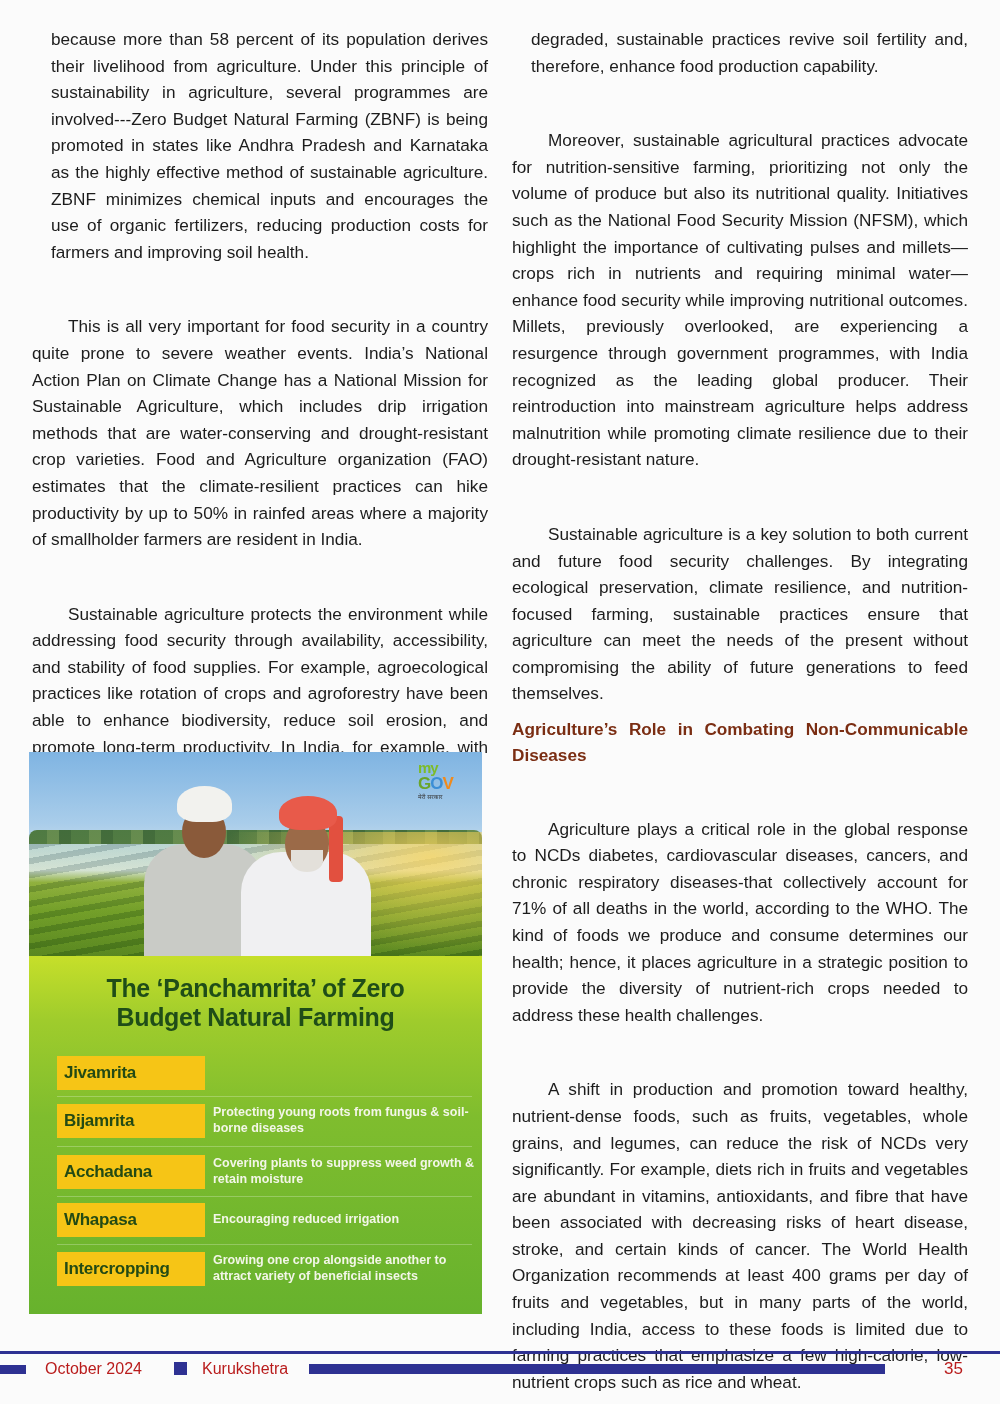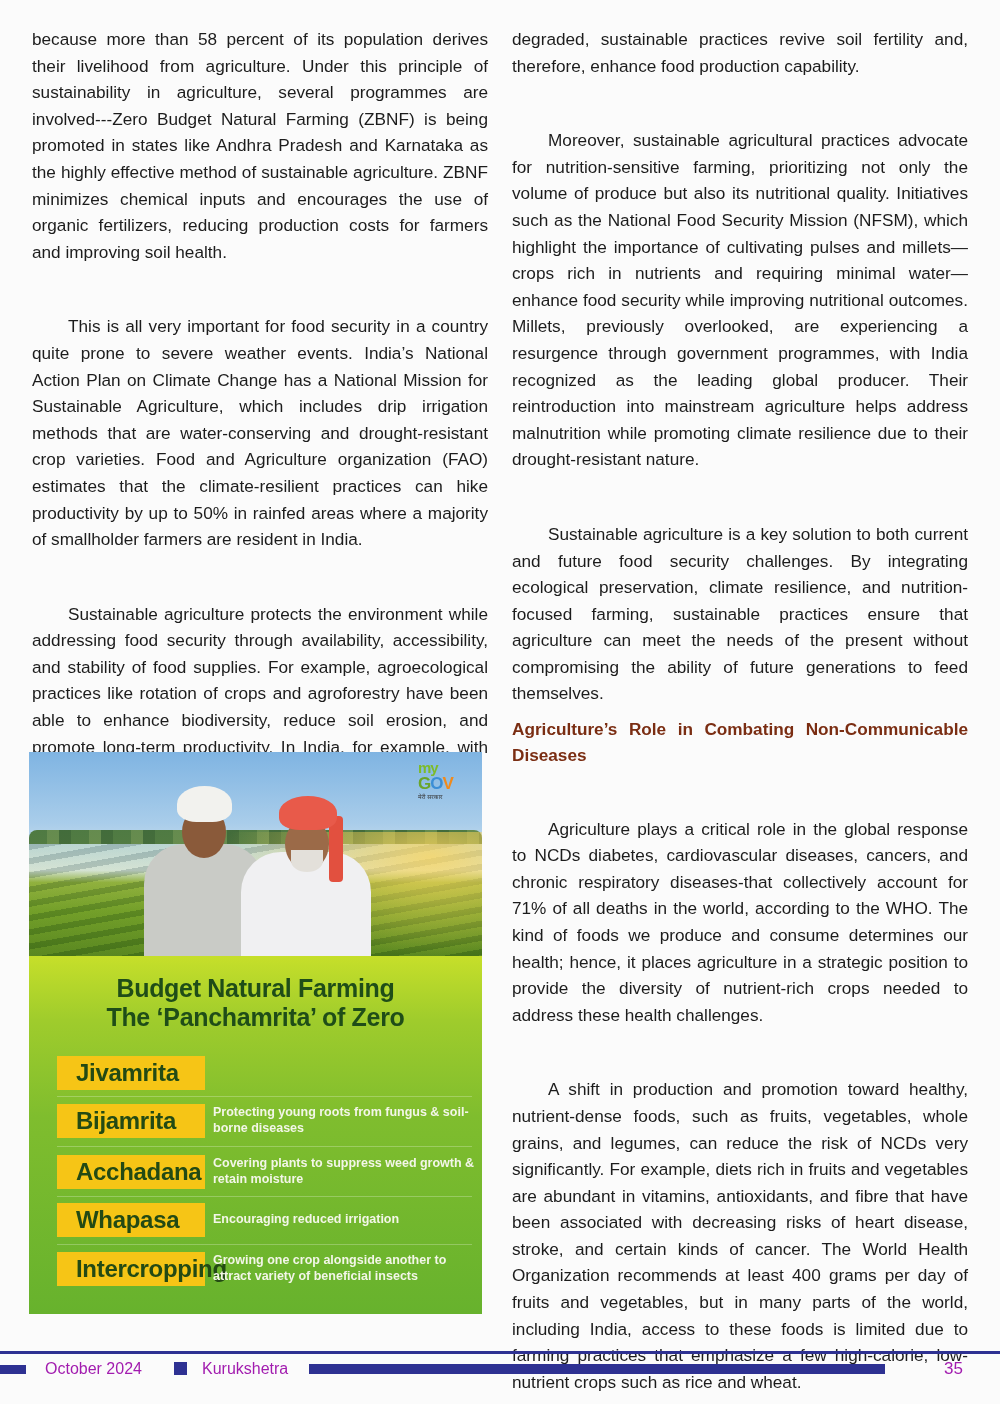"because more than 58 percent" .col p.cont { margin-left: none -> 19px }
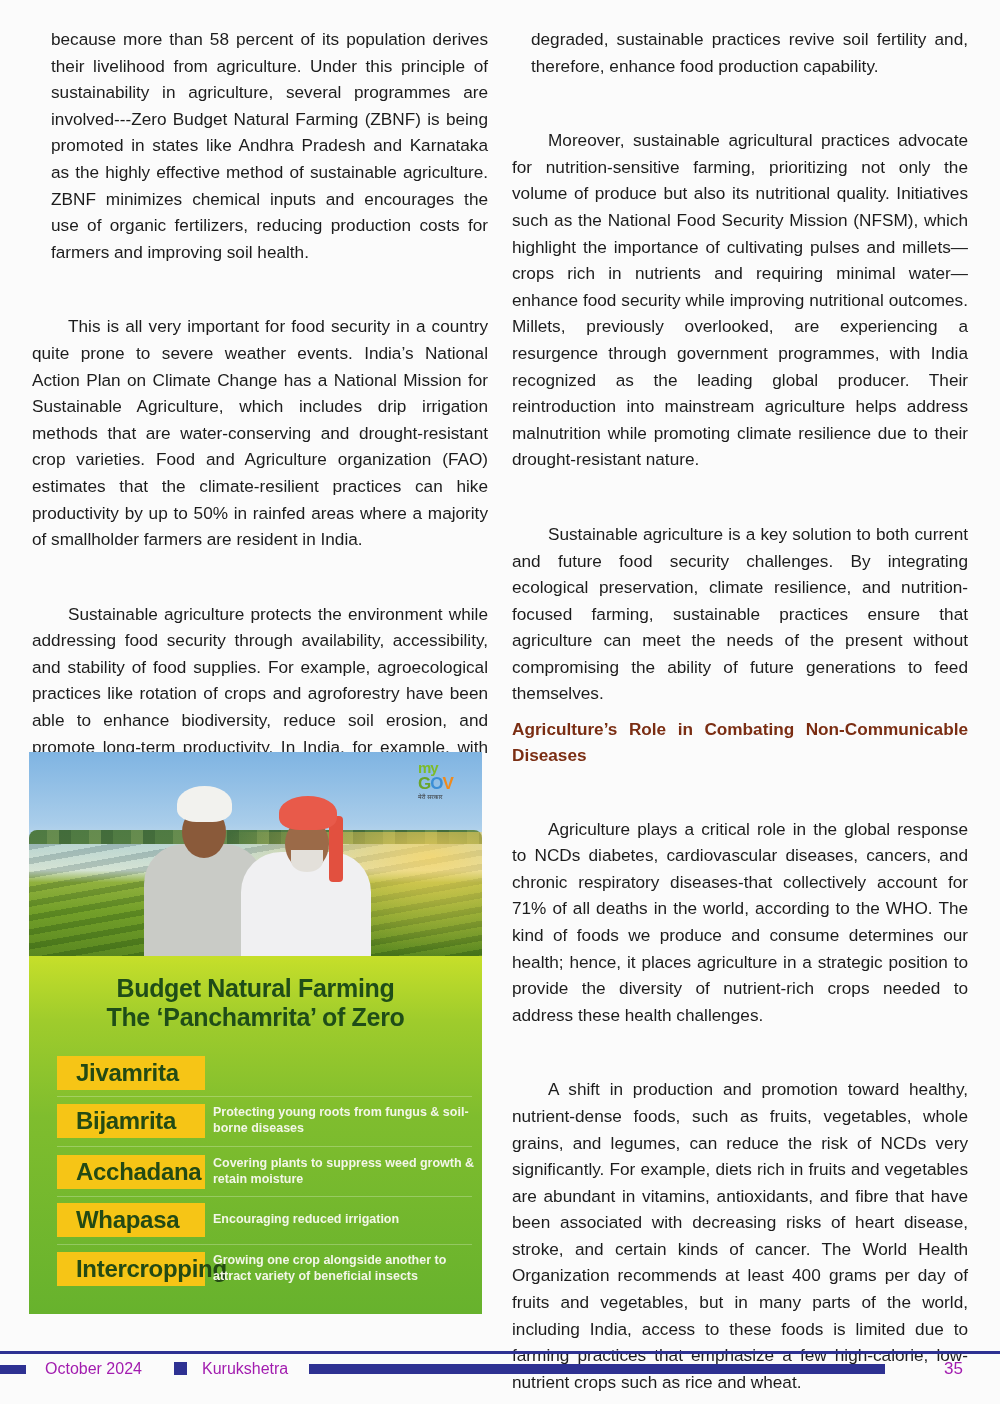"Budget Natural Farming" div { order: before "The ‘Panchamrita’ of Zero" -> after "The ‘Panchamrita’ of Zero" }
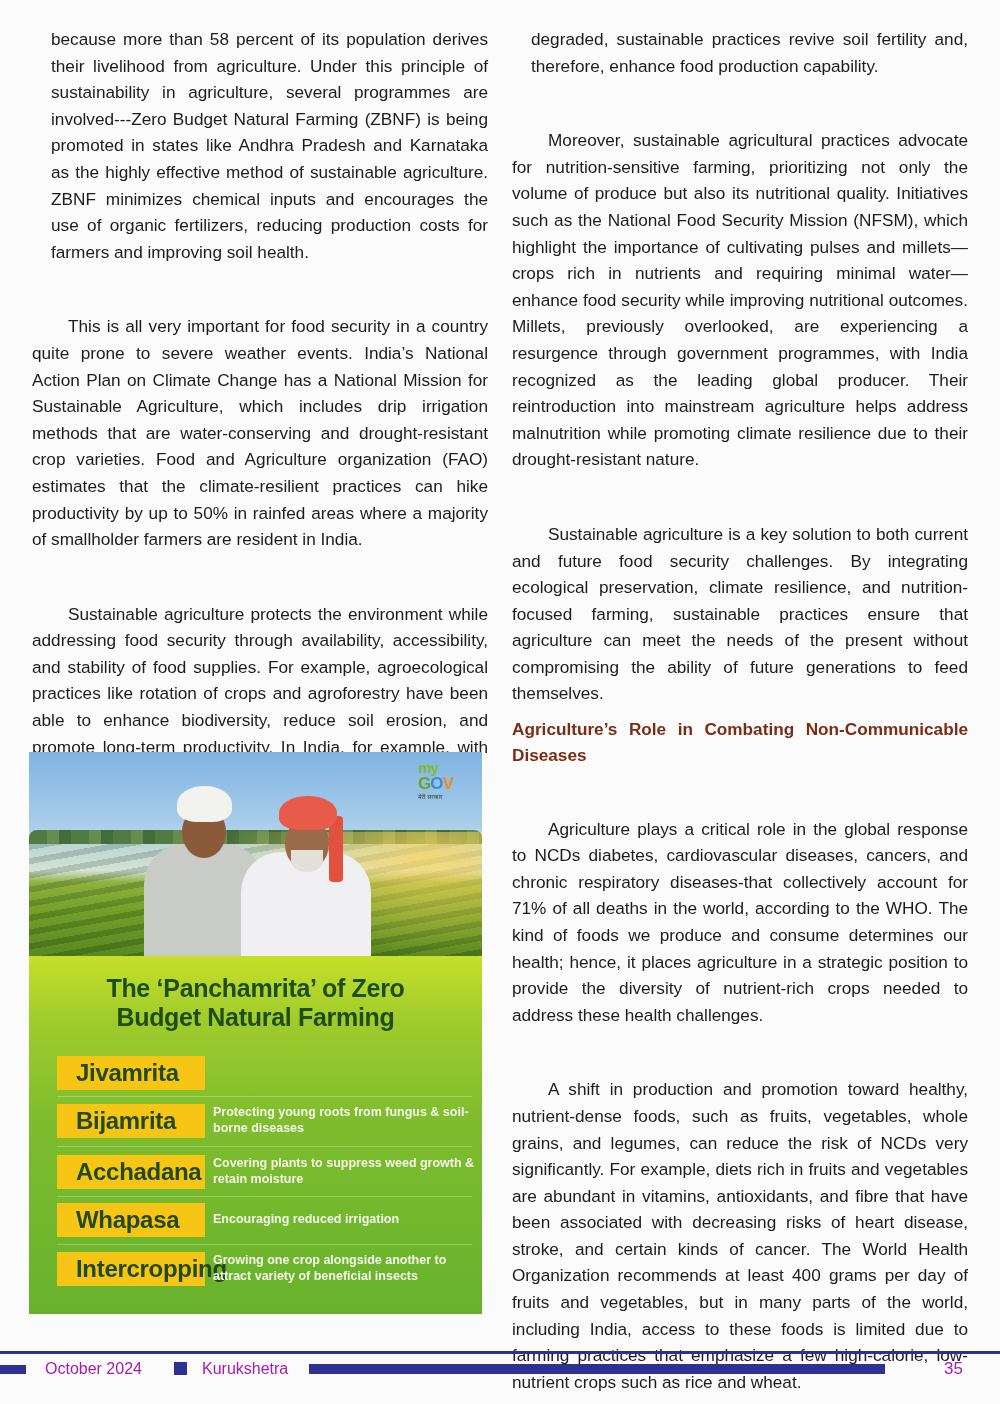"Jivamrita" .item .tag { font-size: 24px -> 17px; padding-left: 19px -> 7px }
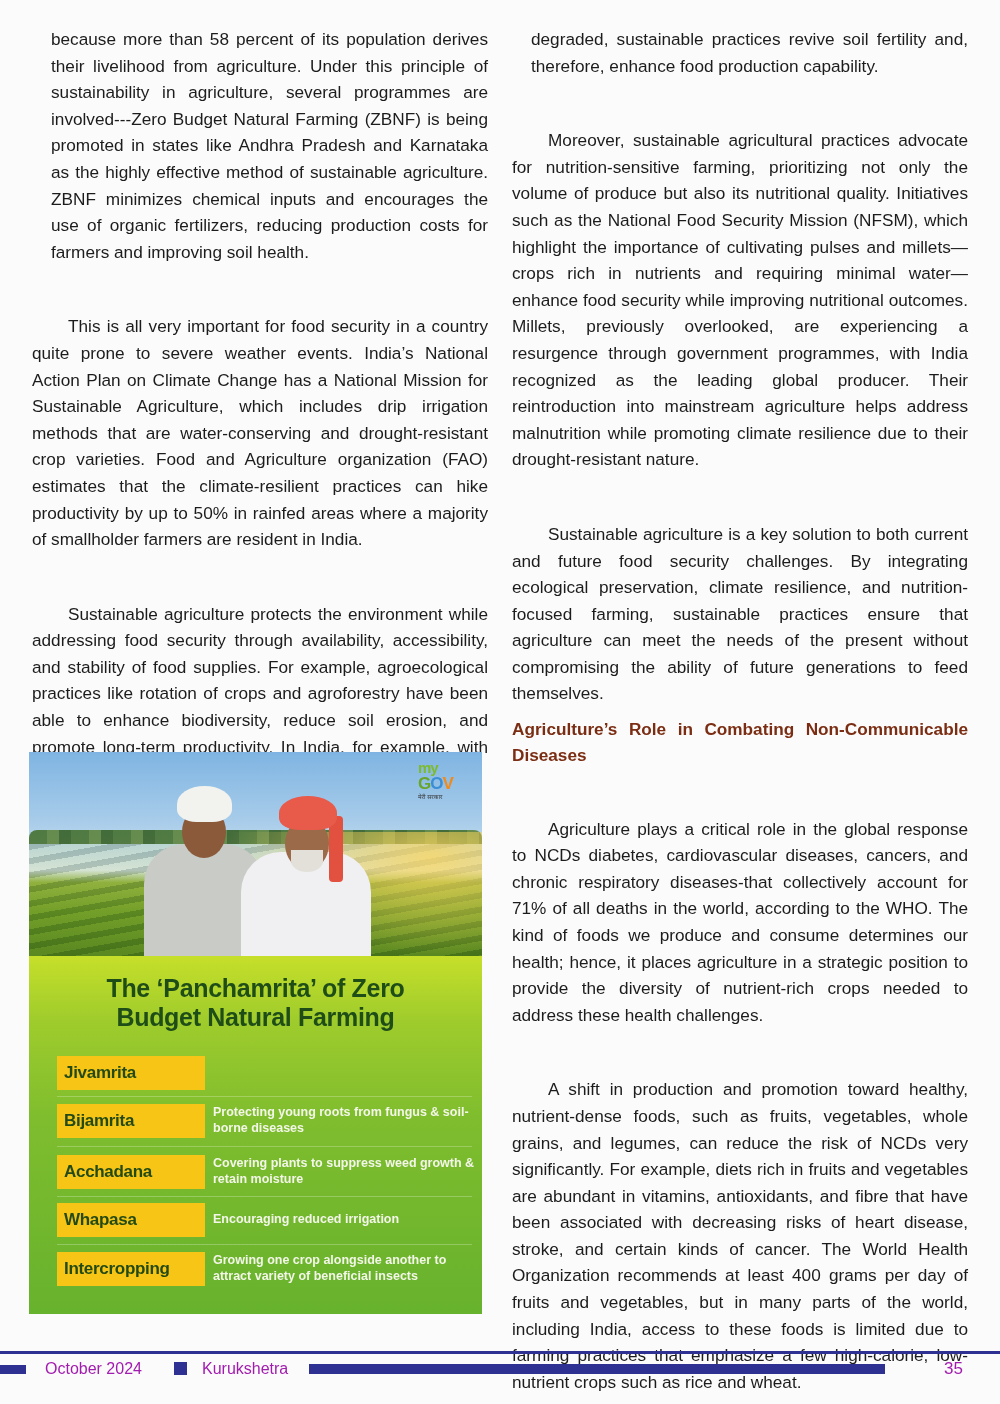"October 2024" .footer { color: #a21caf -> #b91c1c }
